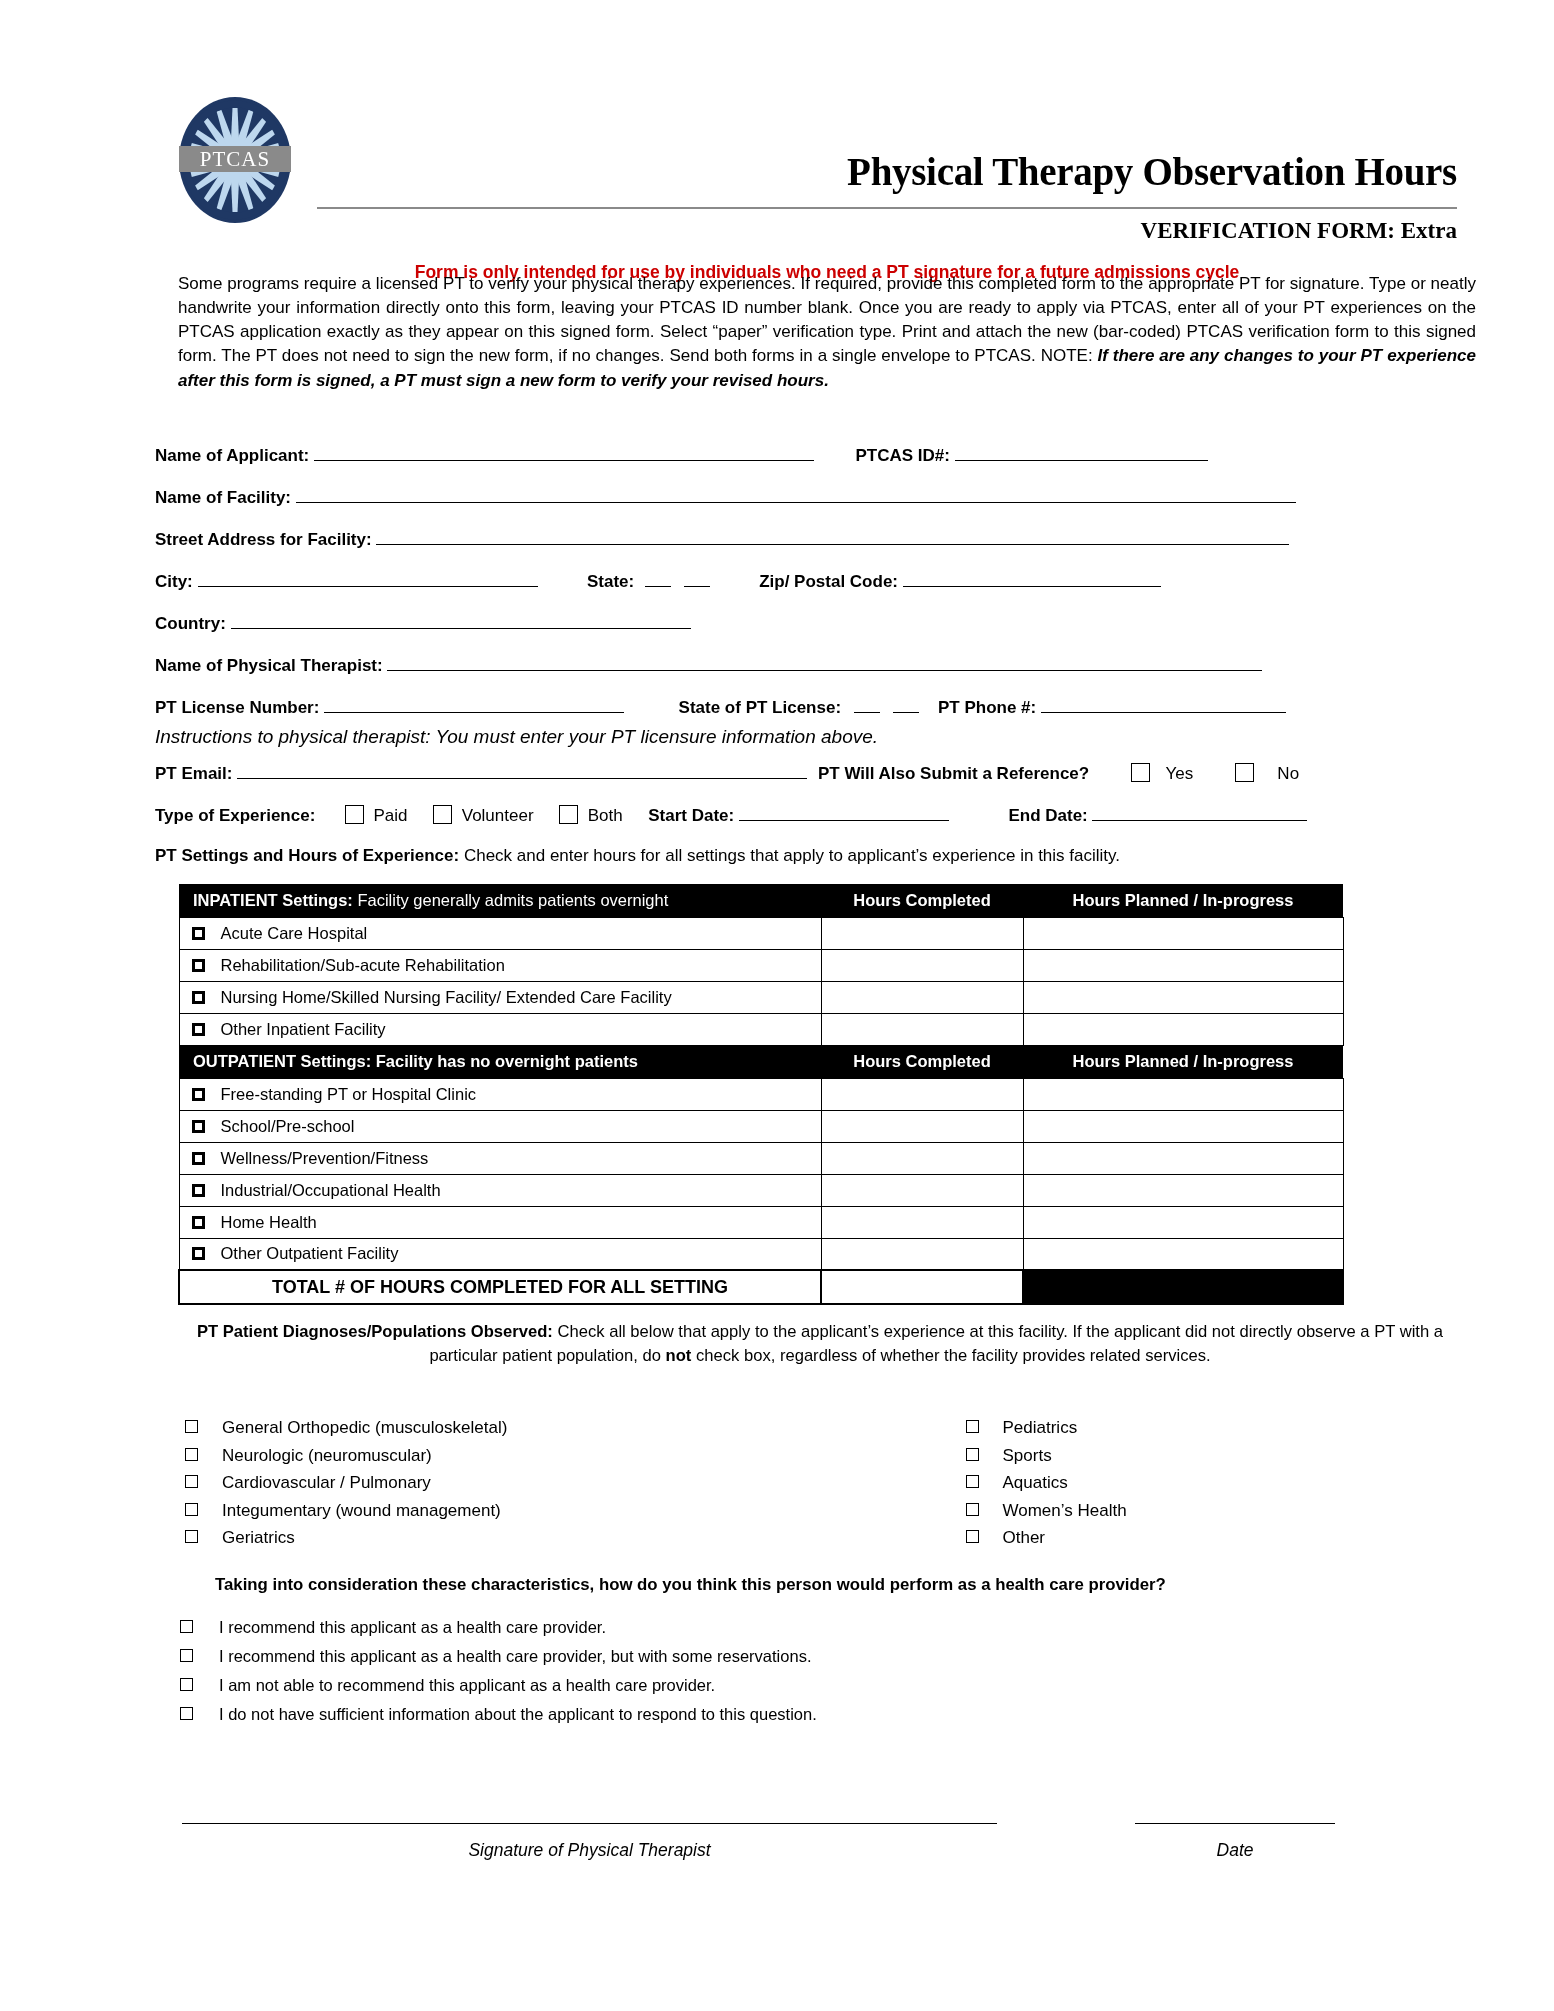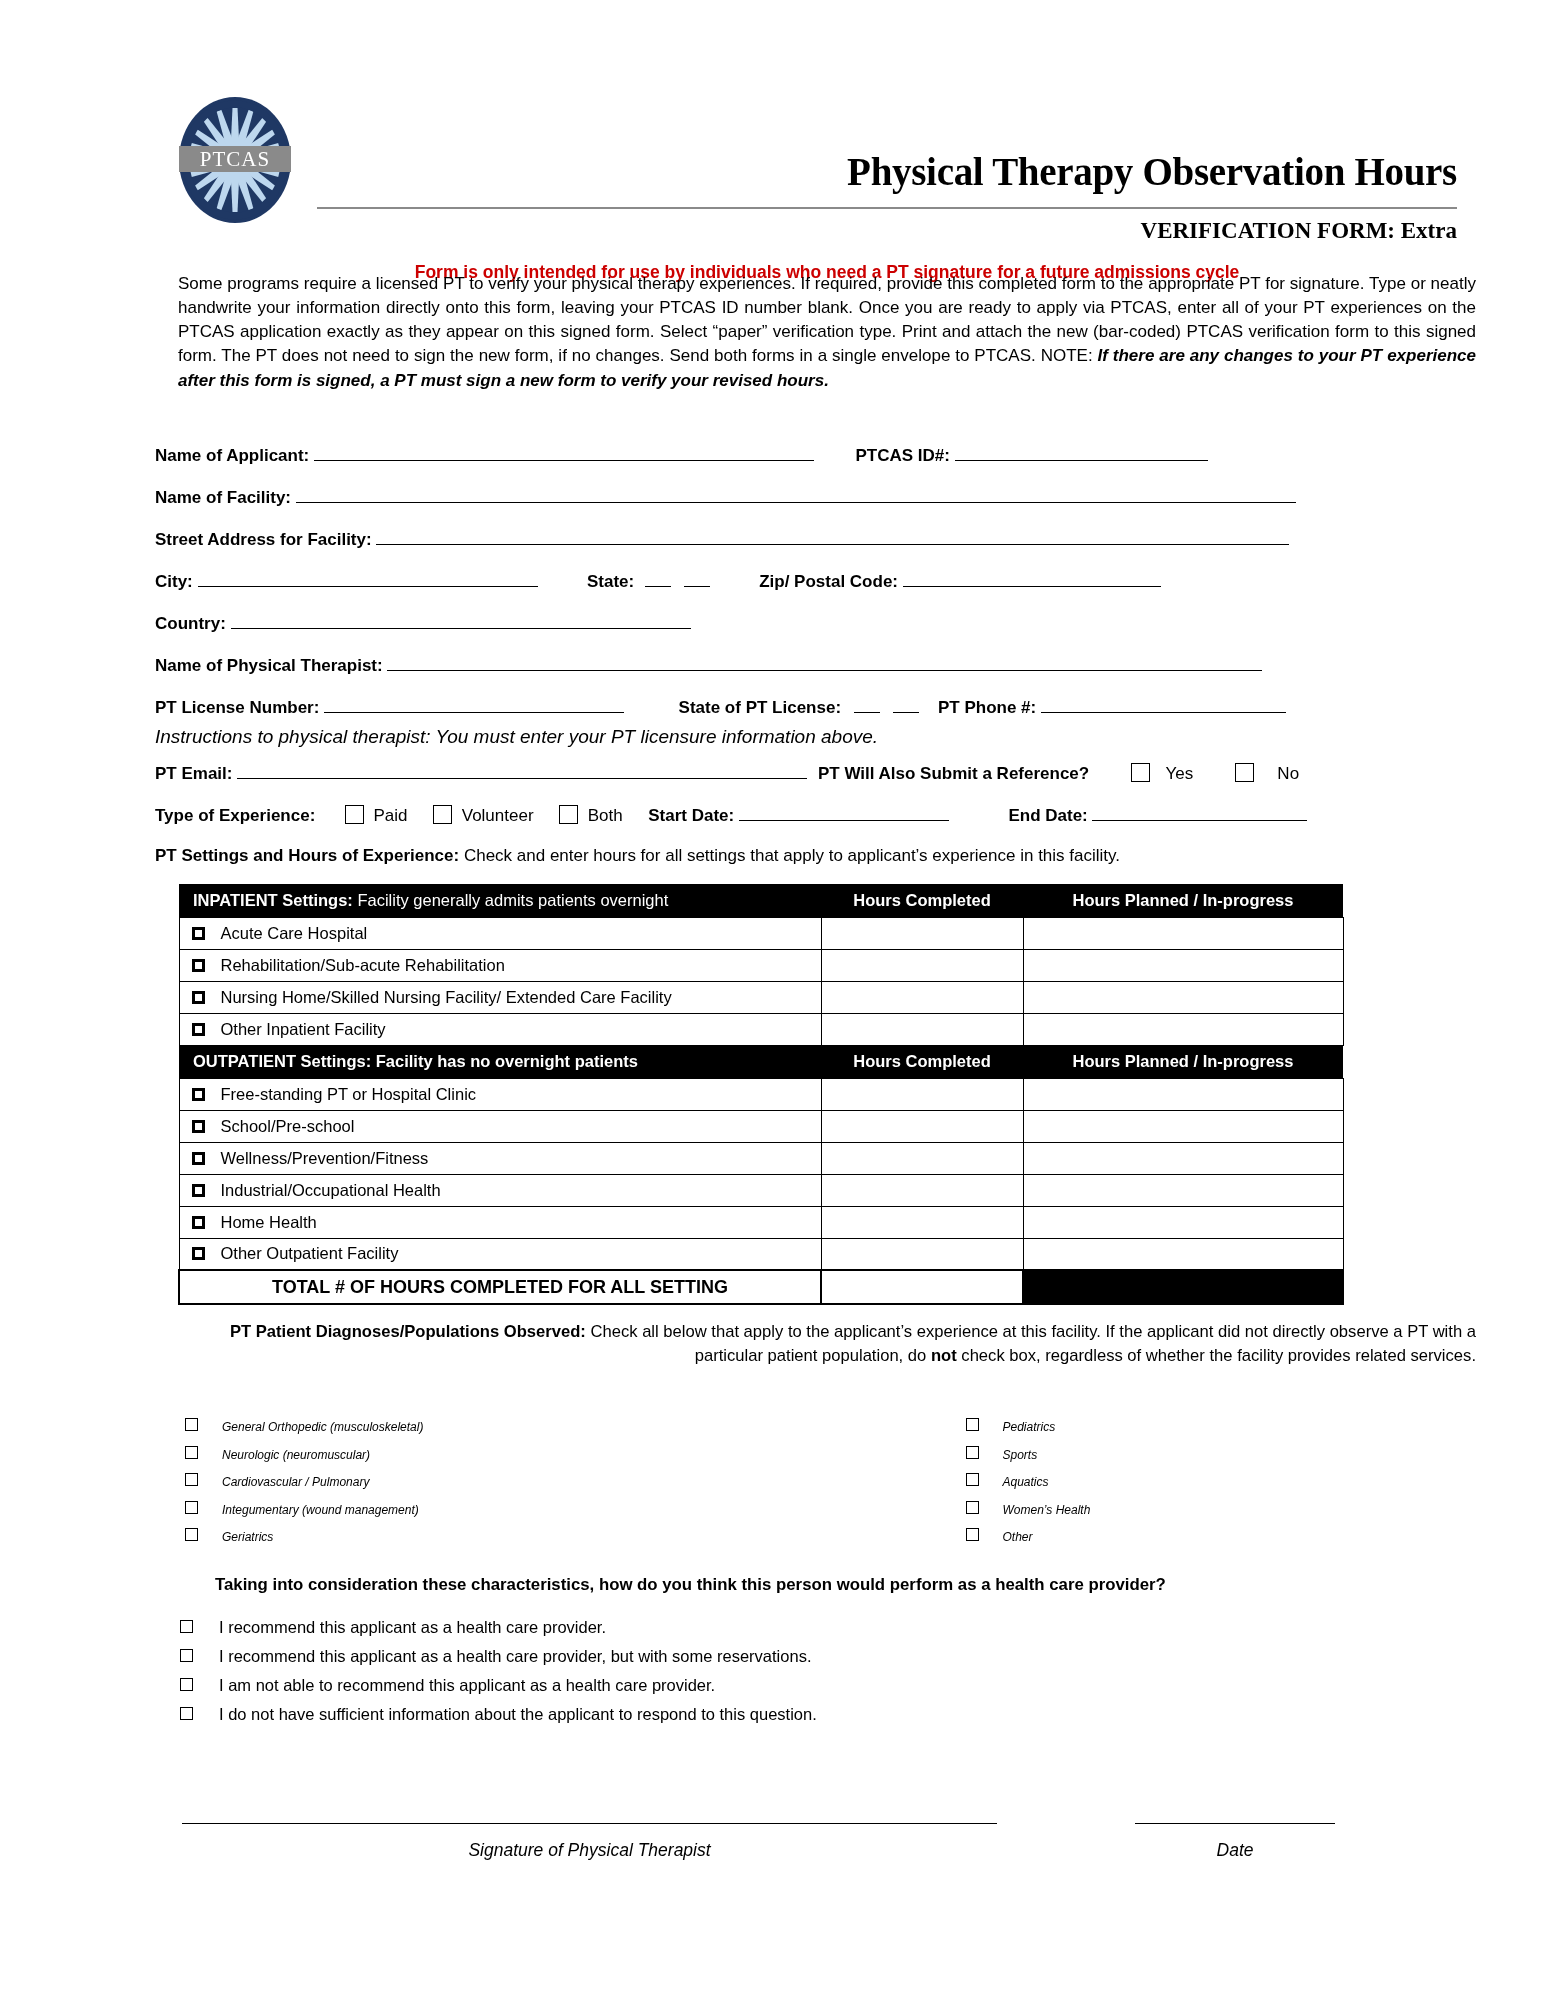"PT Patient Diagnoses/Populations" .diag-intro { text-align: right -> center }
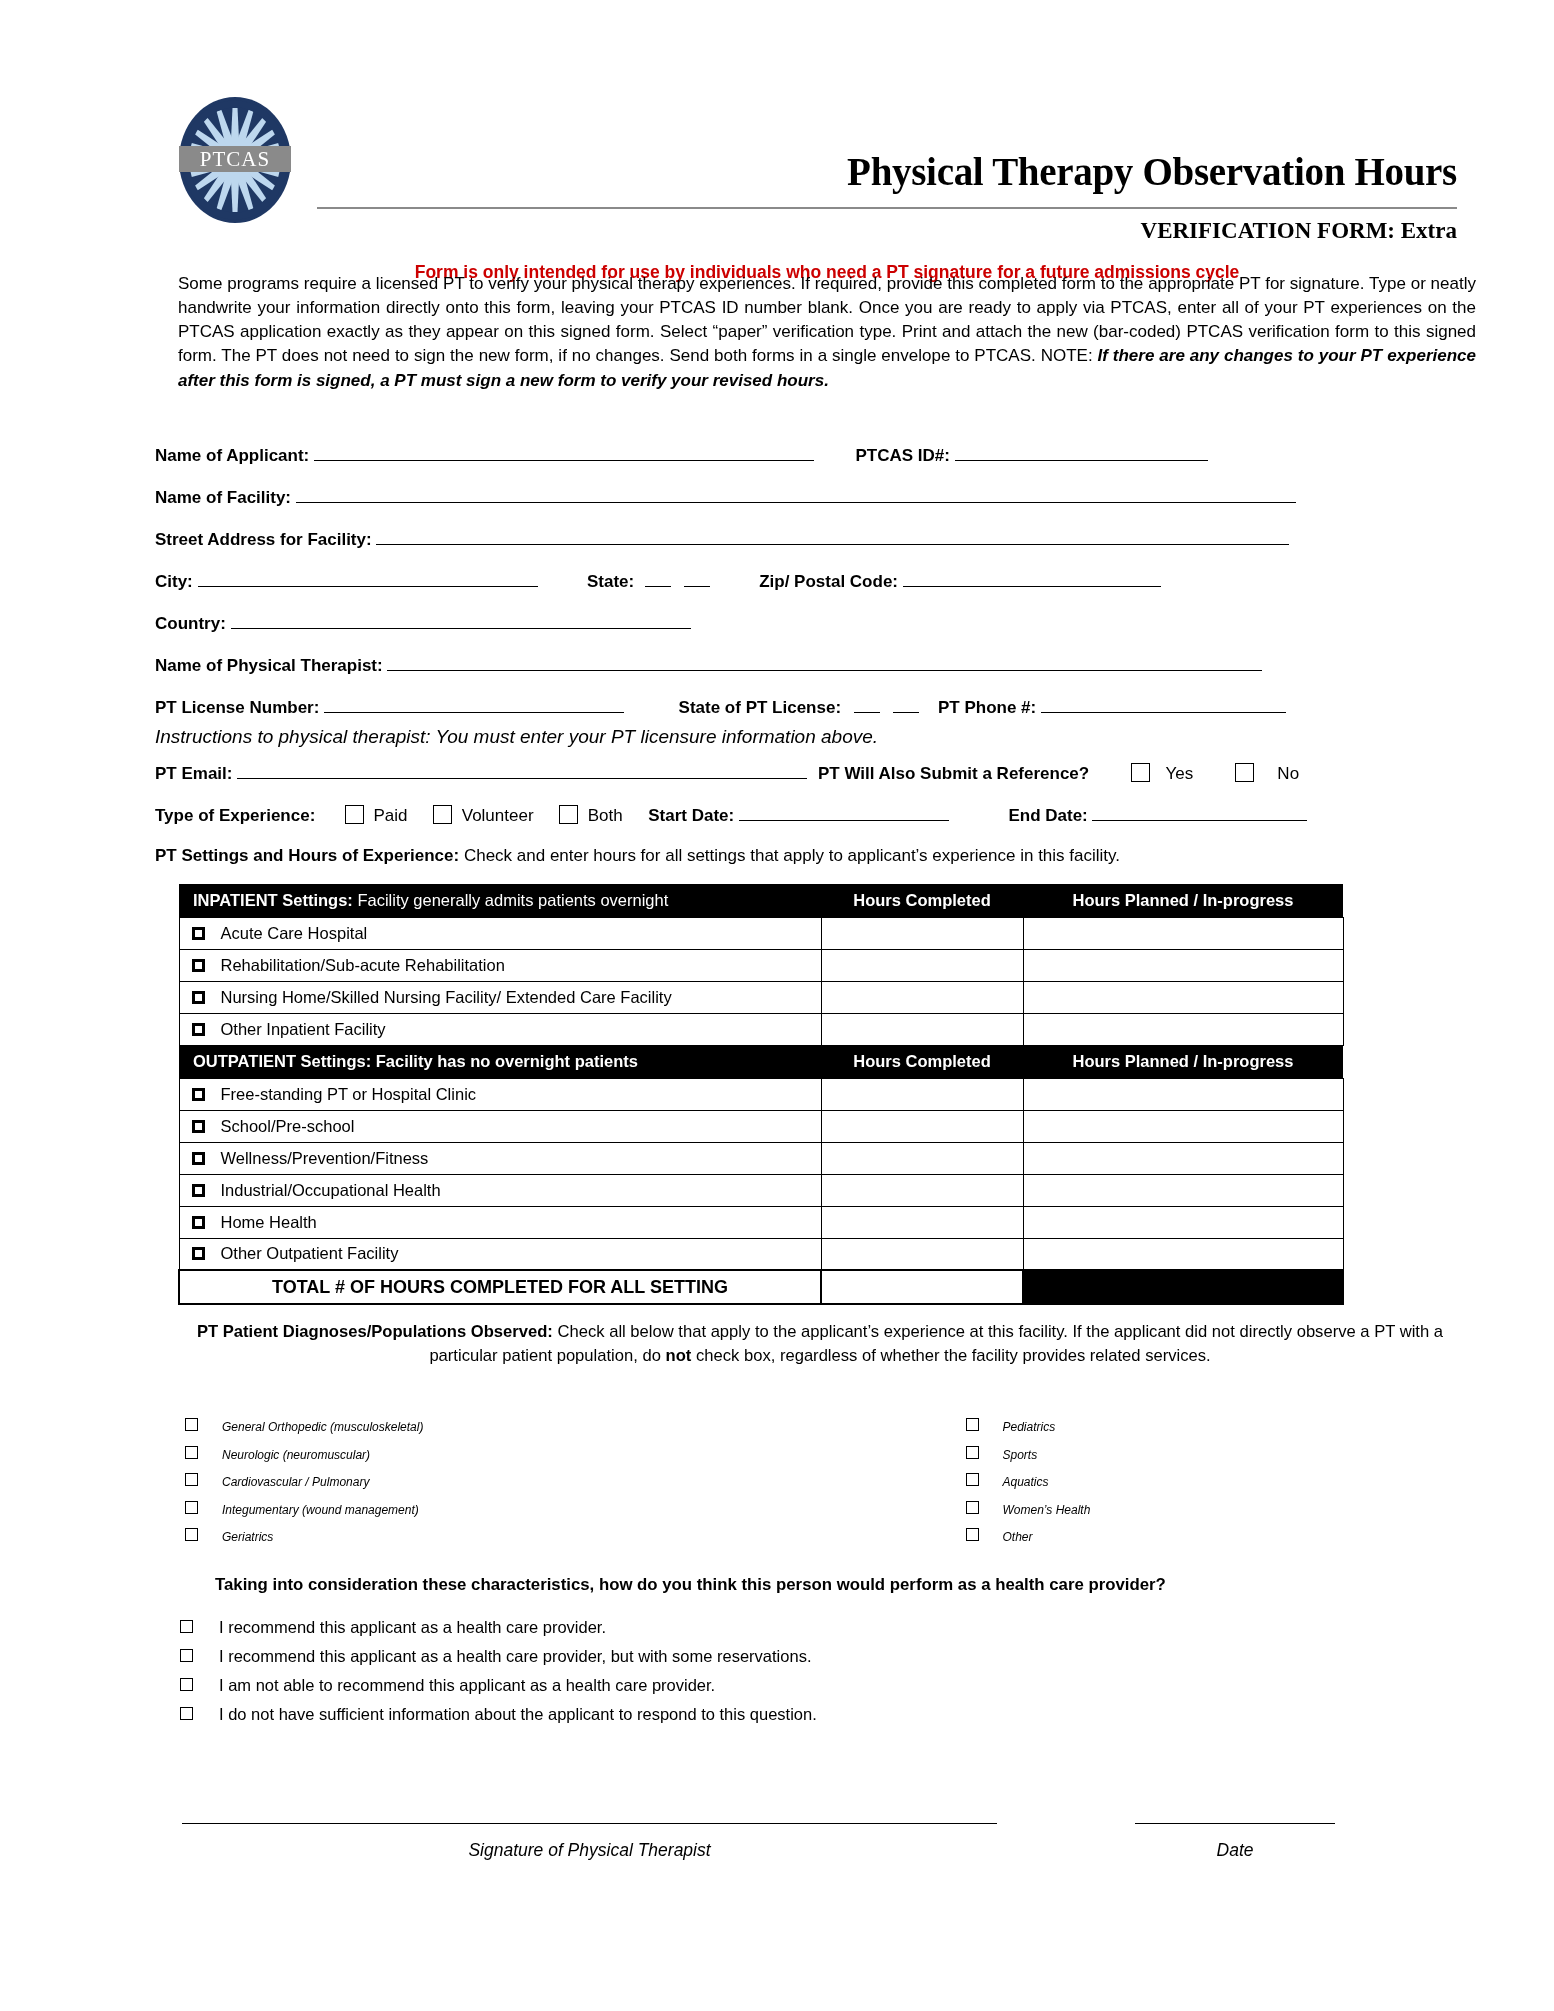"General Orthopedic (musculoskeletal)" .diag-item { font-size: 12px -> 17px; font-style: italic -> none }
